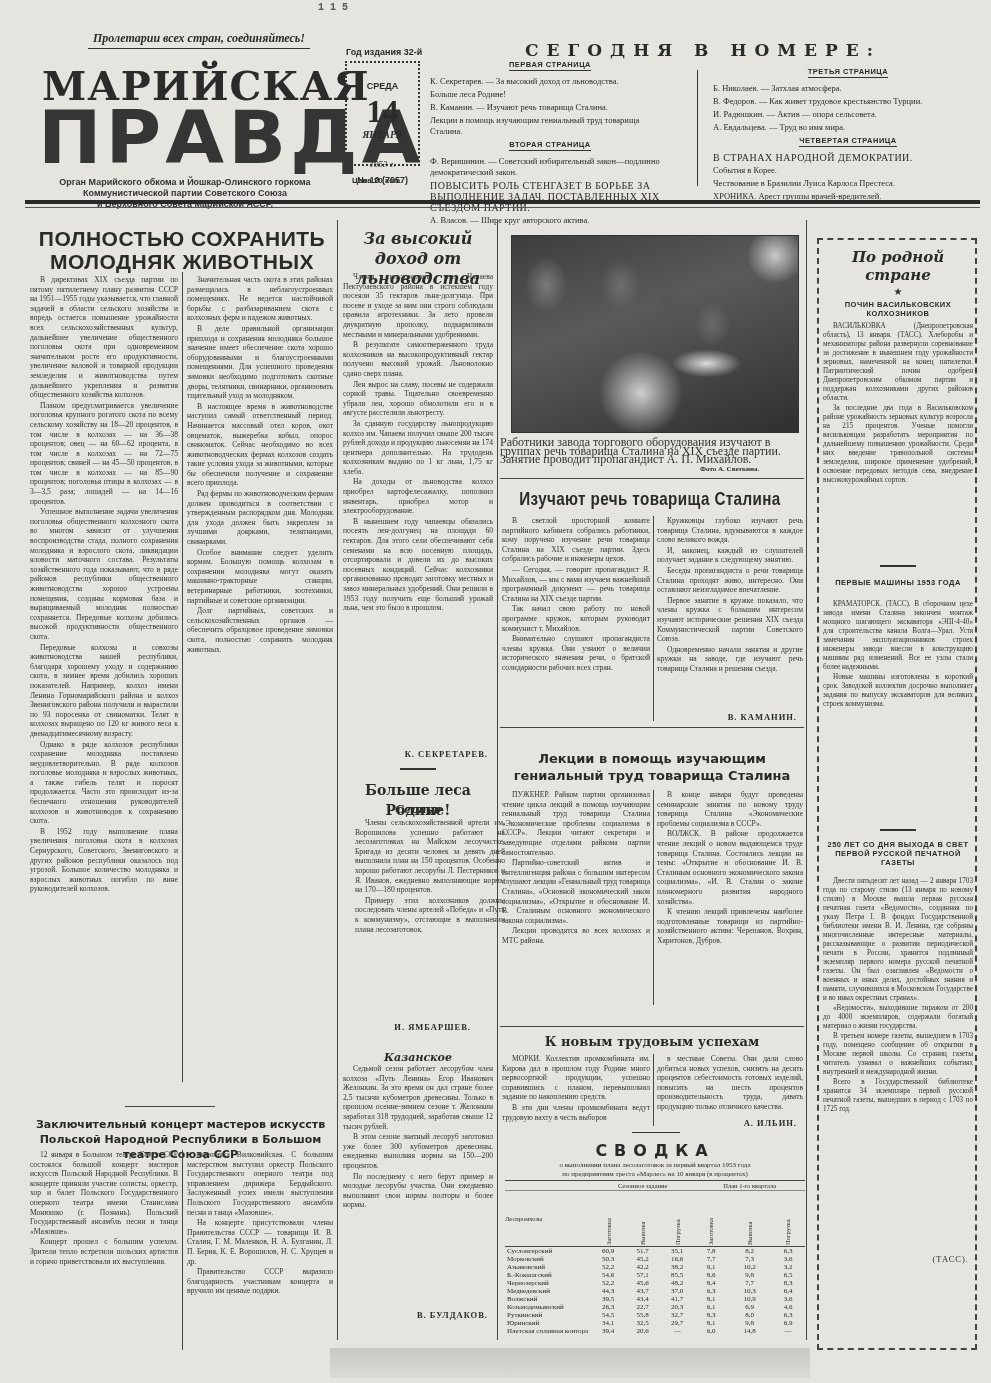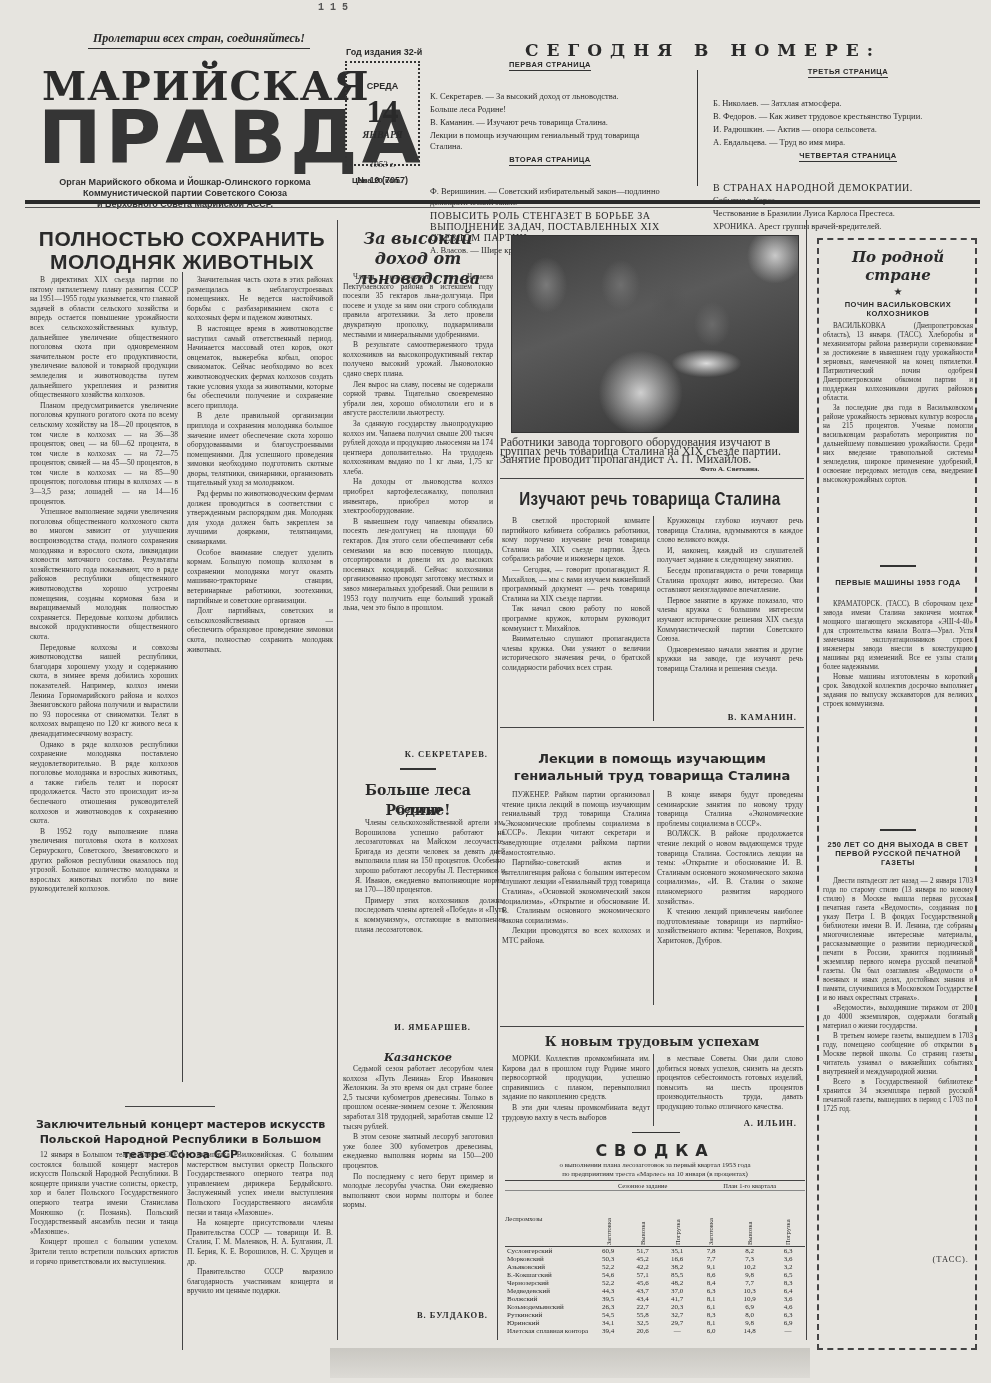"ПЕРВАЯ СТРАНИЦА" .toc-col .sec { margin: 3px auto 20px -> 3px auto 5px }
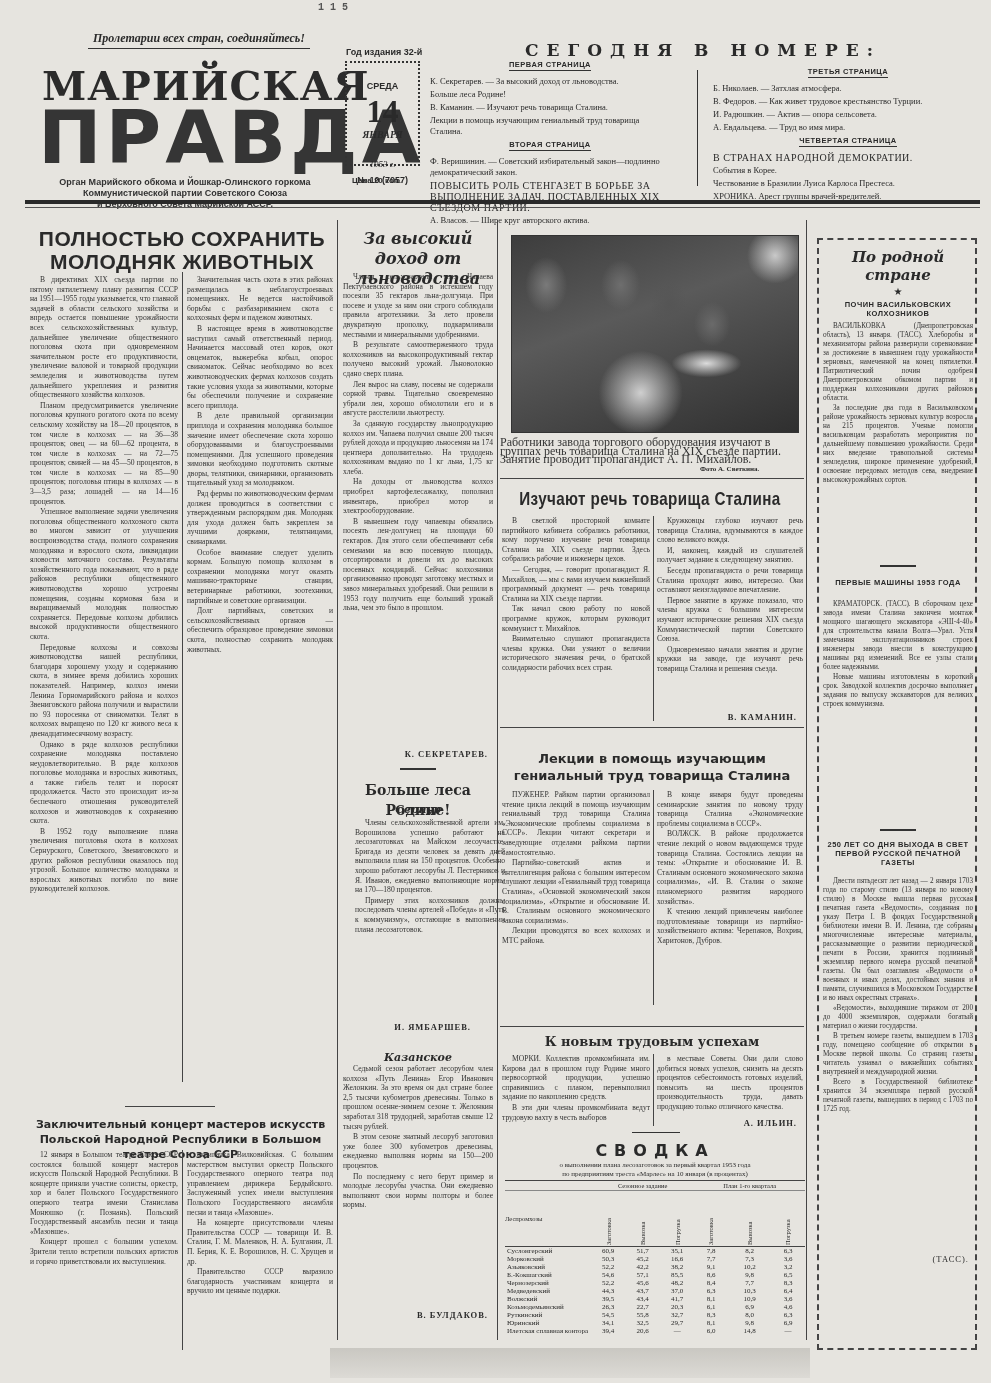"В настоящее время в животноводстве" p { order: before "В деле правильной организации приплода" -> after "В деле правильной организации приплода" }
